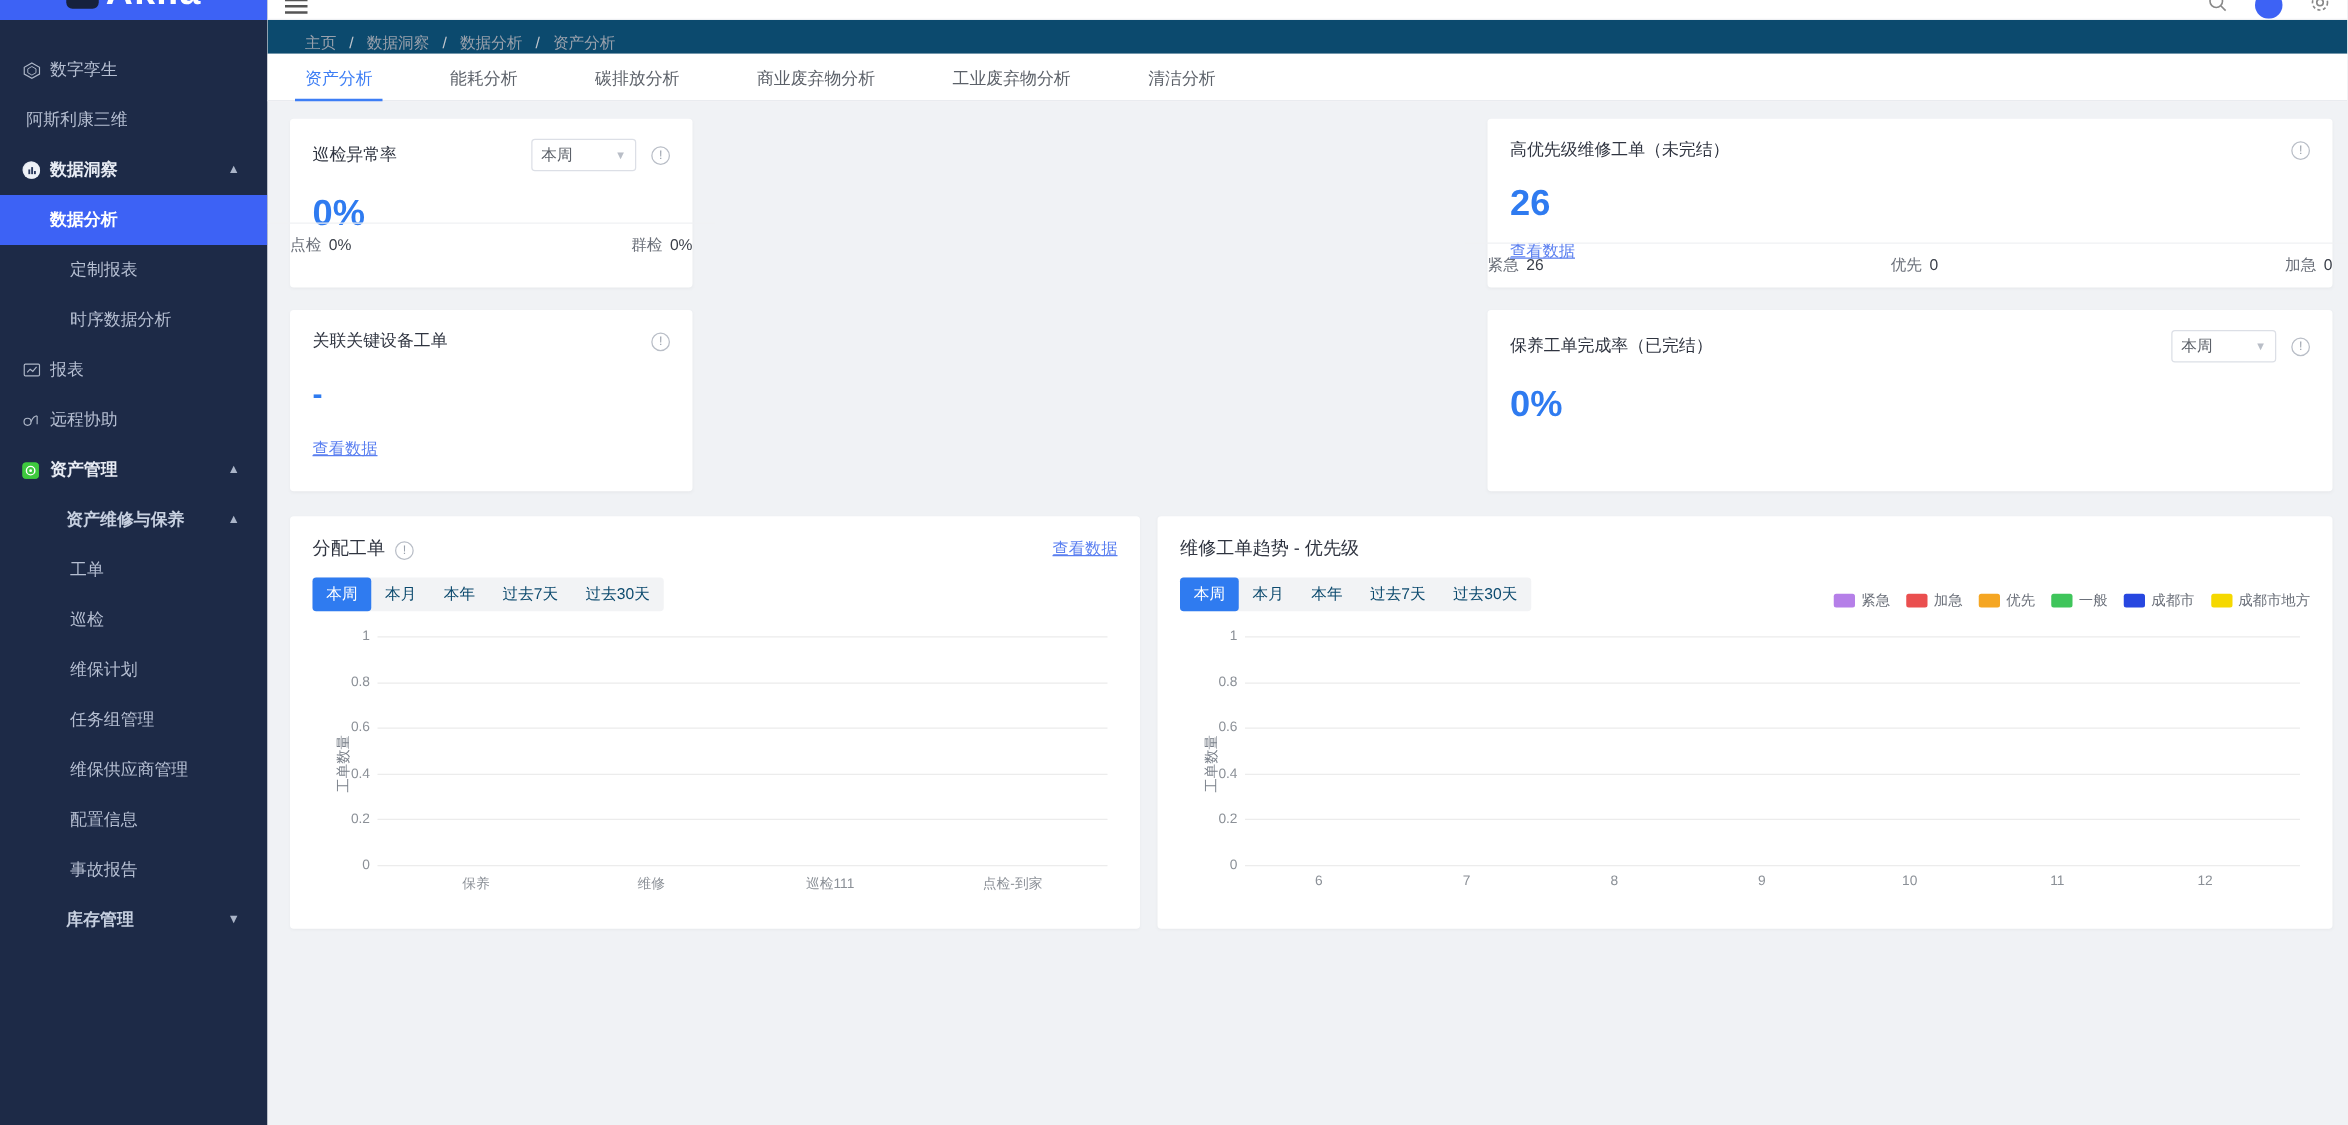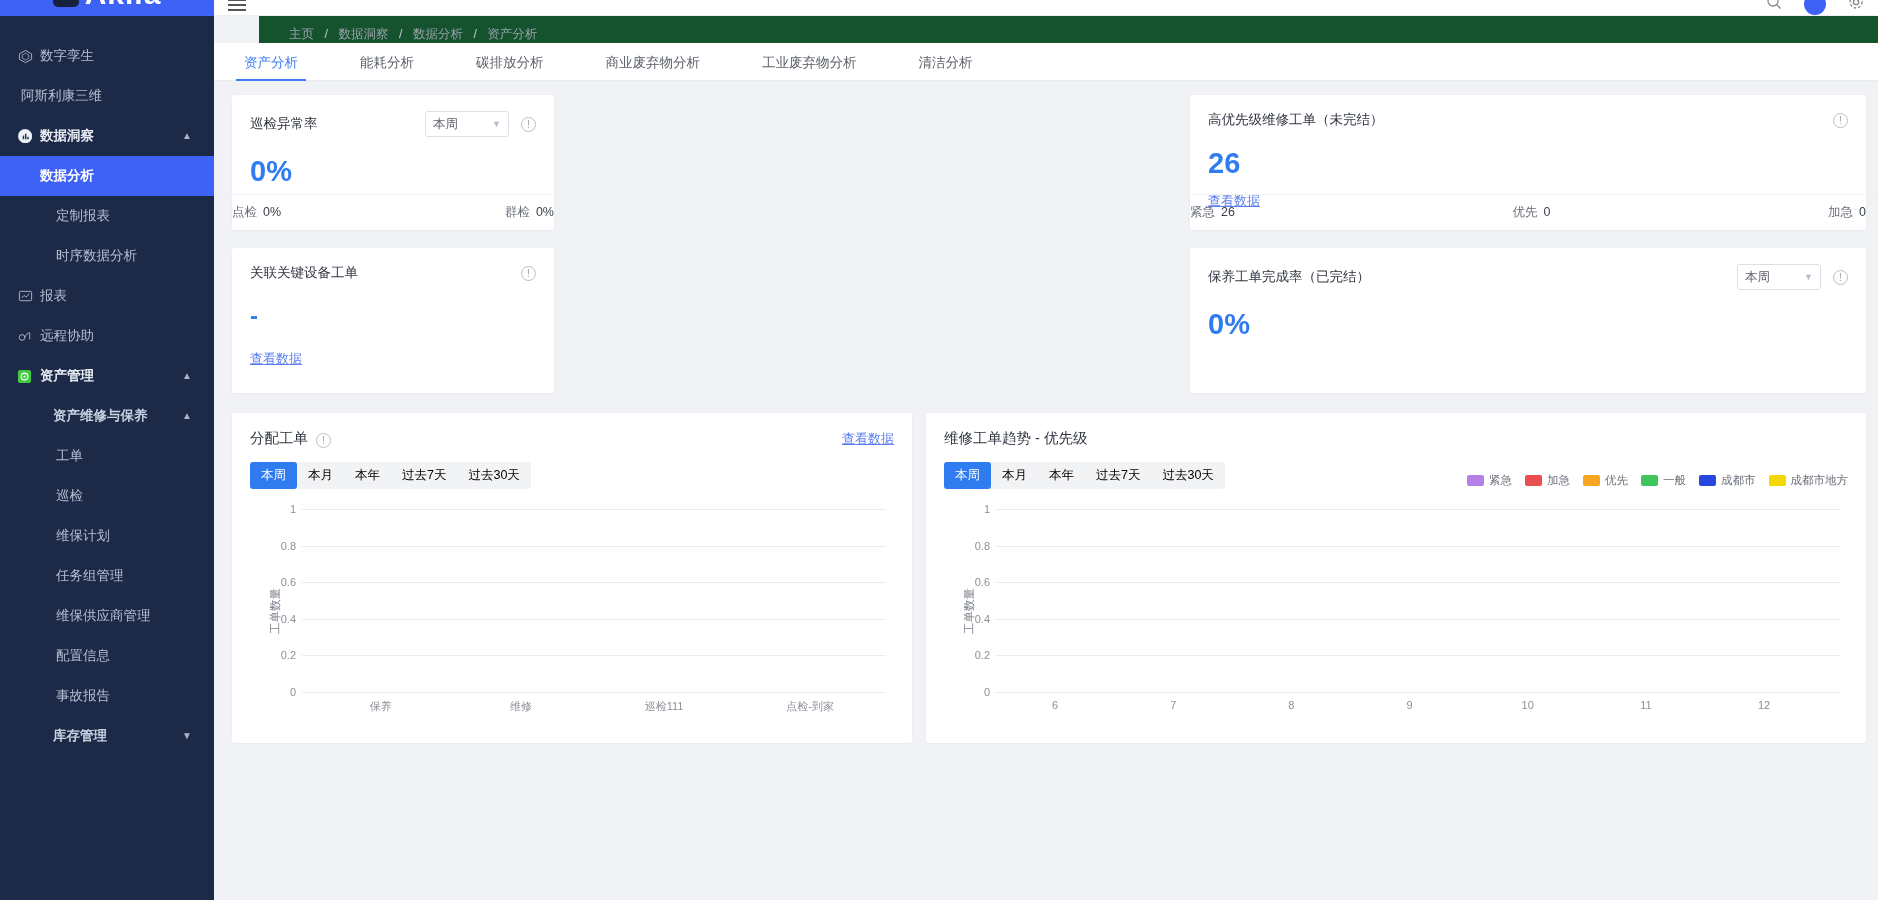"主页 / 数据洞察 / 数据分析" .crumb-wrap { background: #14532d -> #0c4a6e; margin-left: 45px -> none }
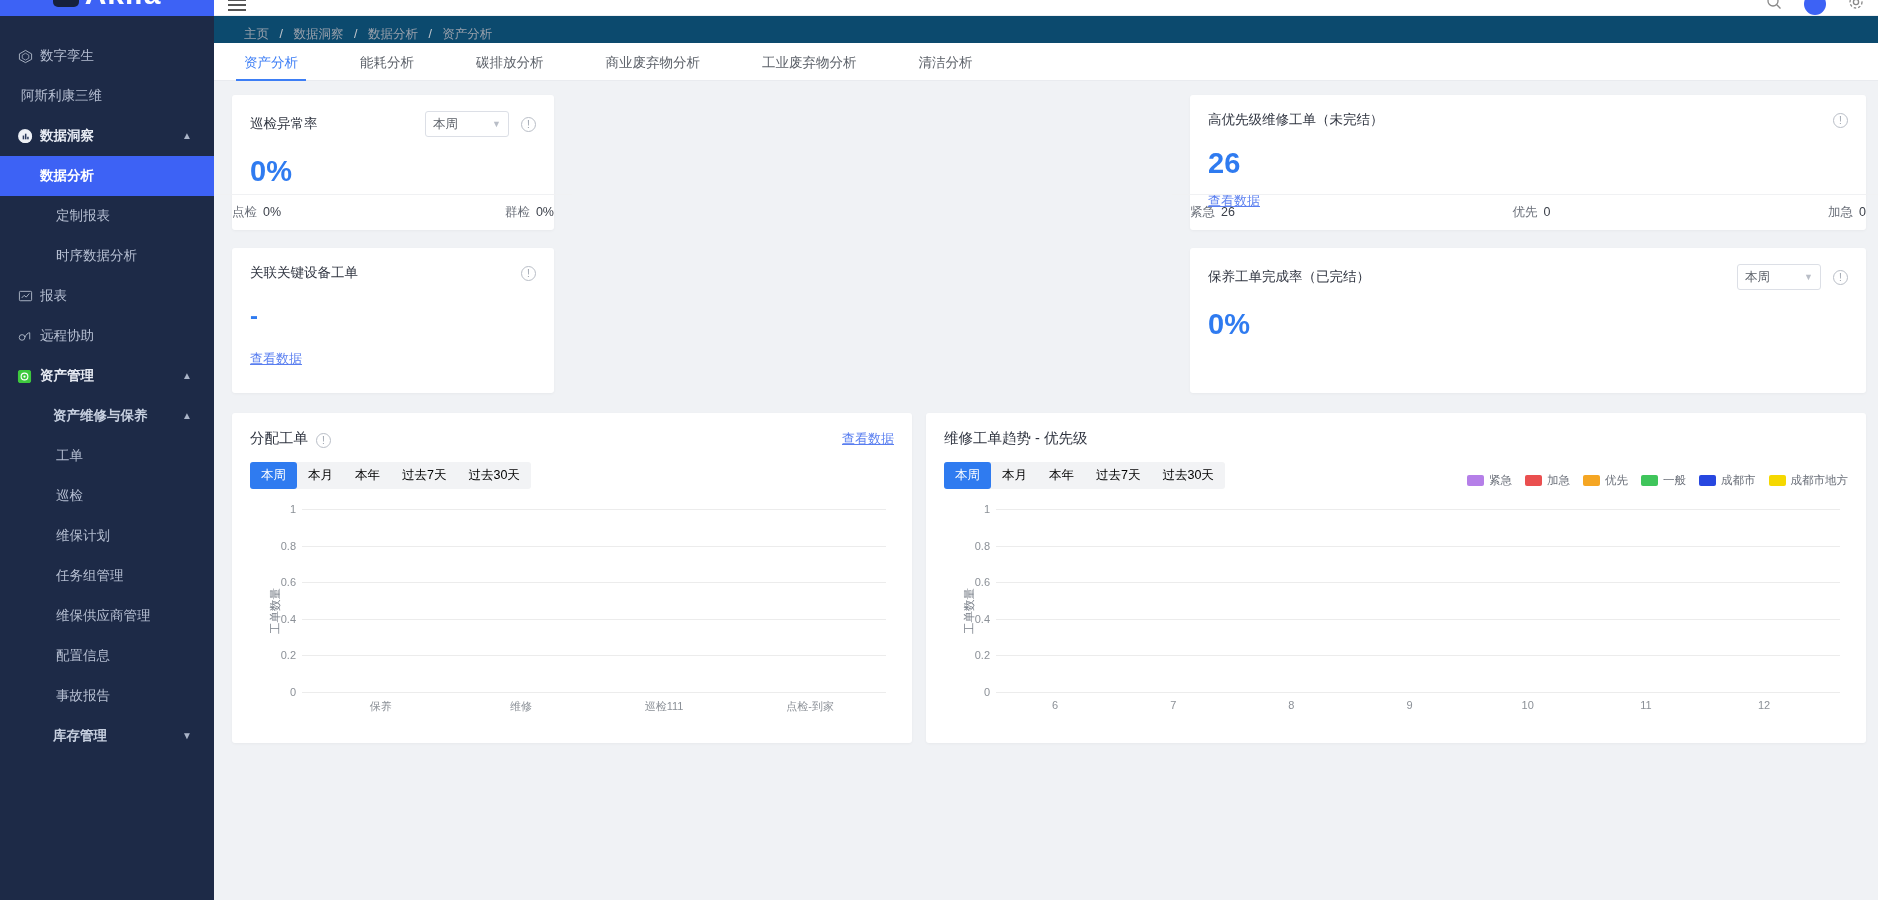"点检 0%" div.card-foot { bottom: 0 -> 16px }
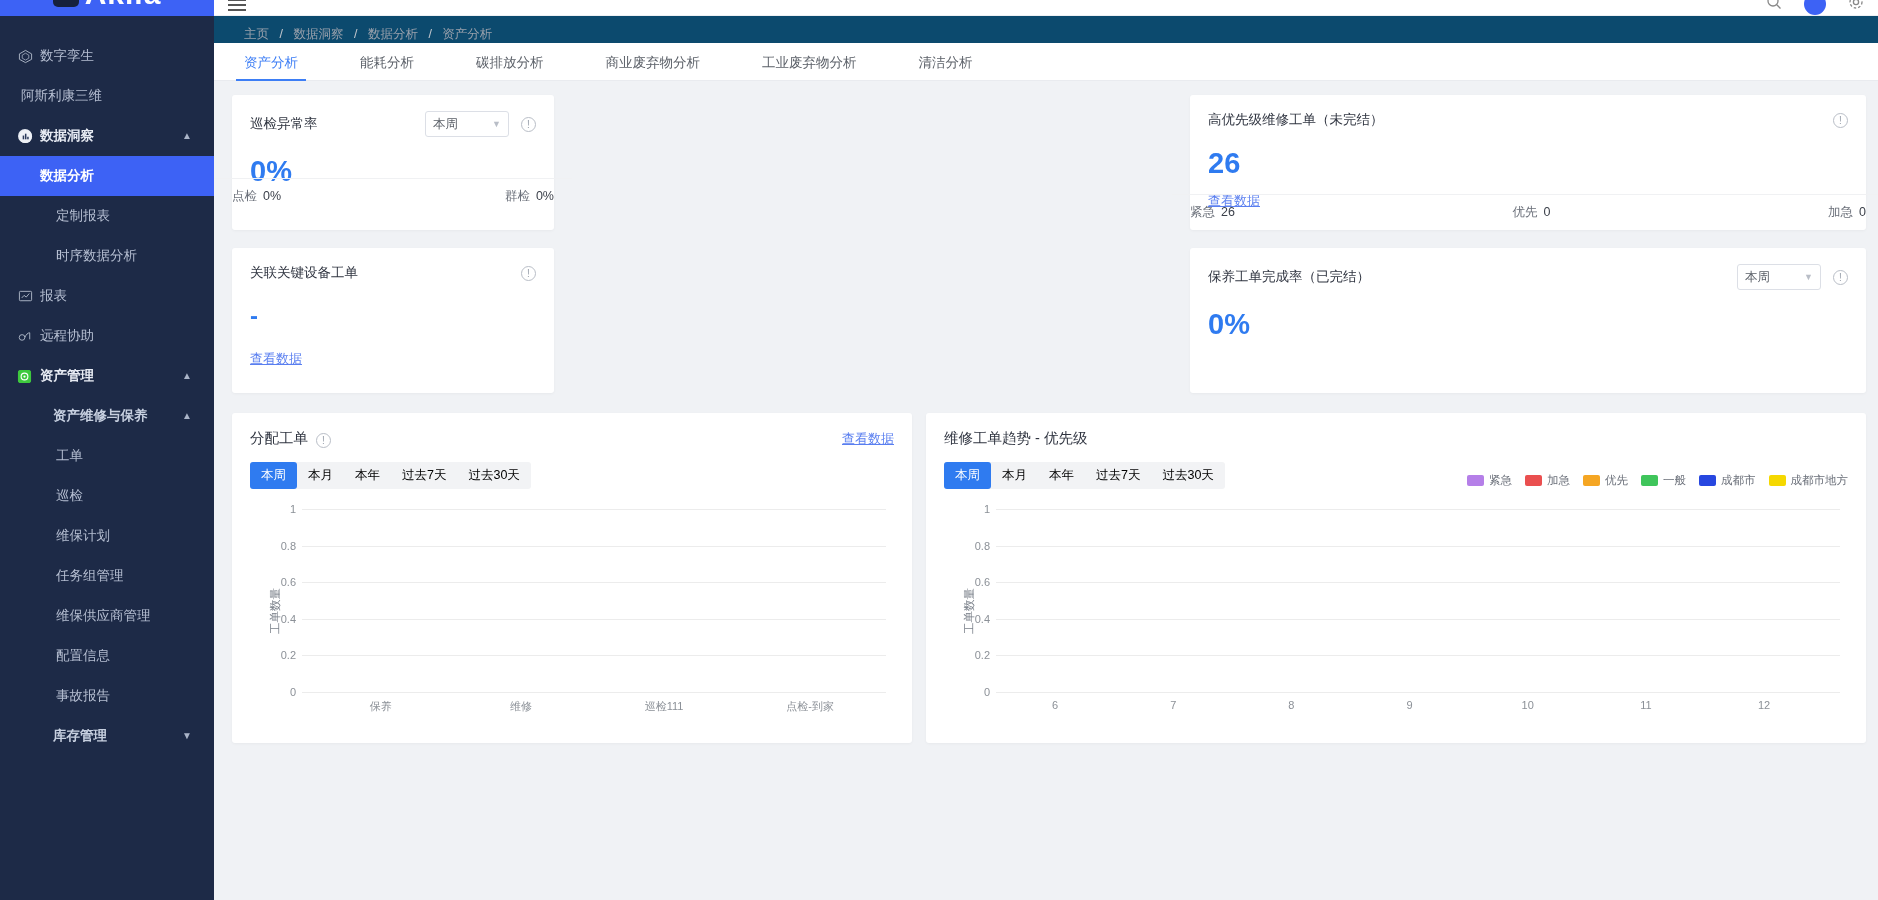"本月" .seg-item { color: #000000 -> #0c4a6e }
